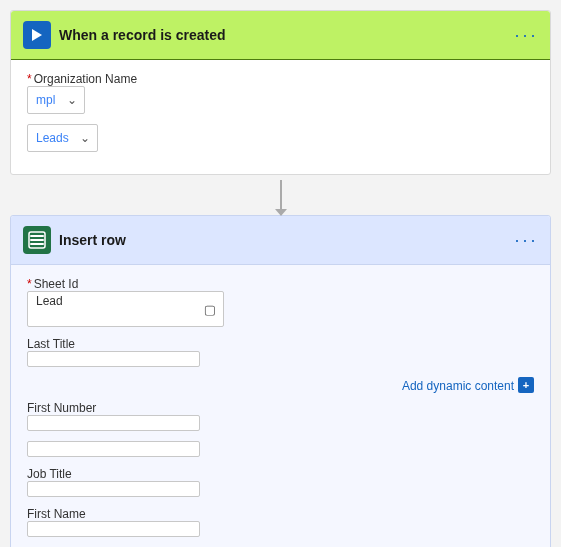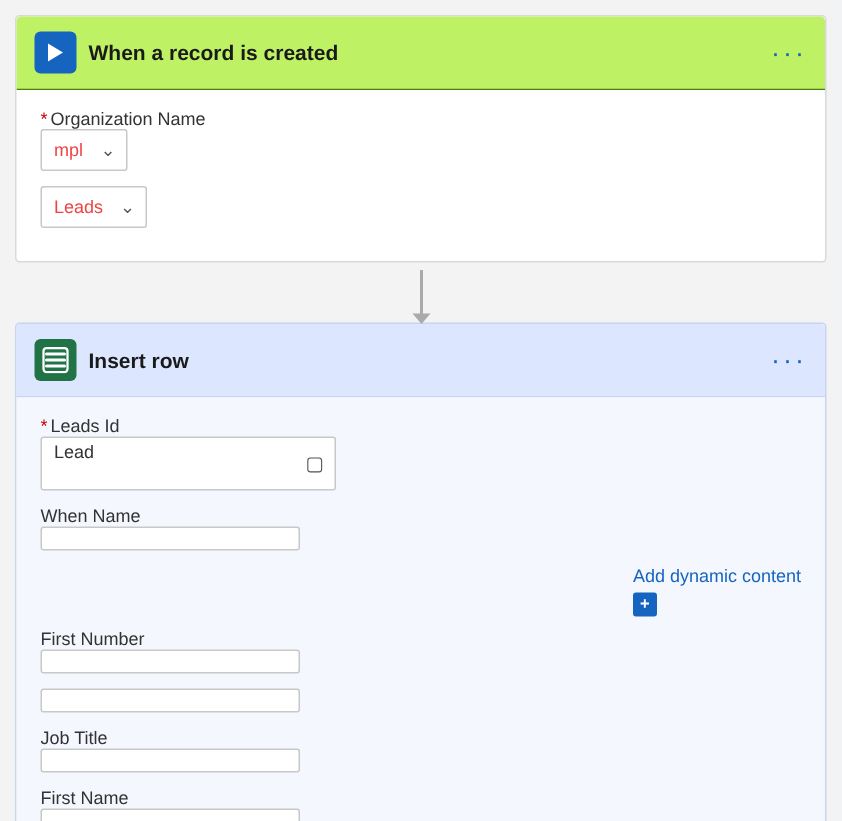"mpl" .select-control { color: #ef4444 -> #3b82f6 }
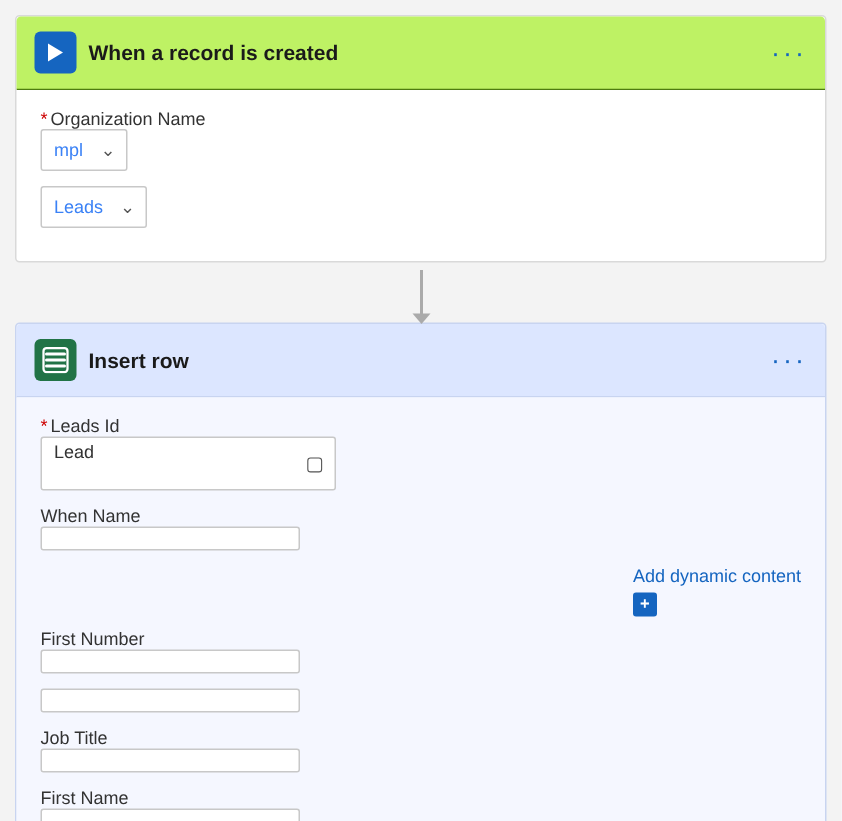"Leads Id" span { text: Leads -> Sheet }
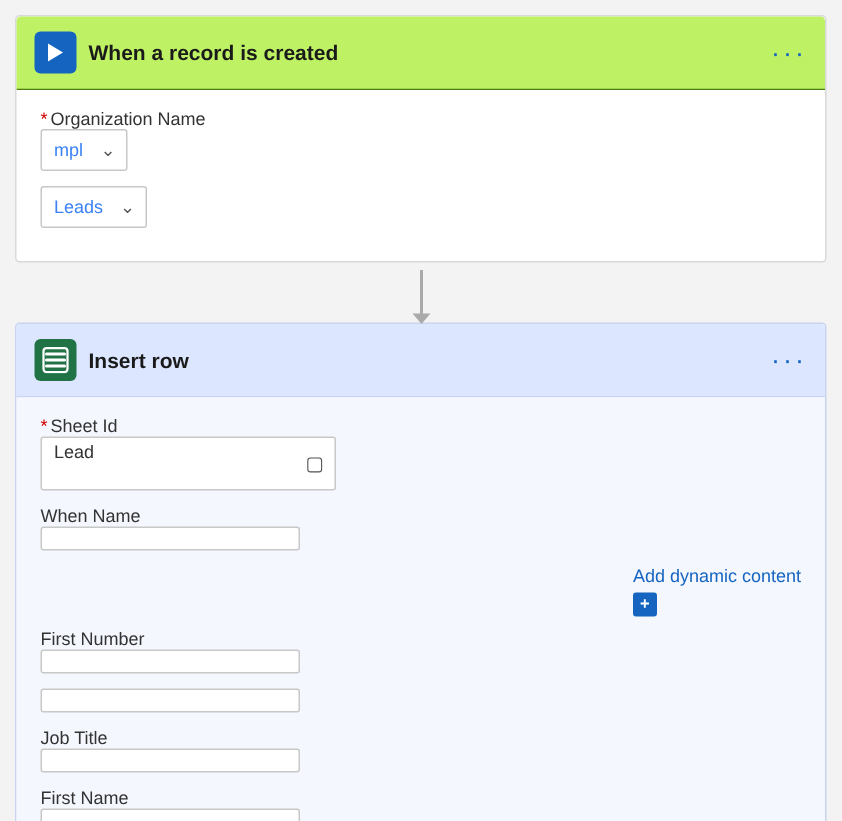"When Name" div.form-label { text: When Name -> Last Title }
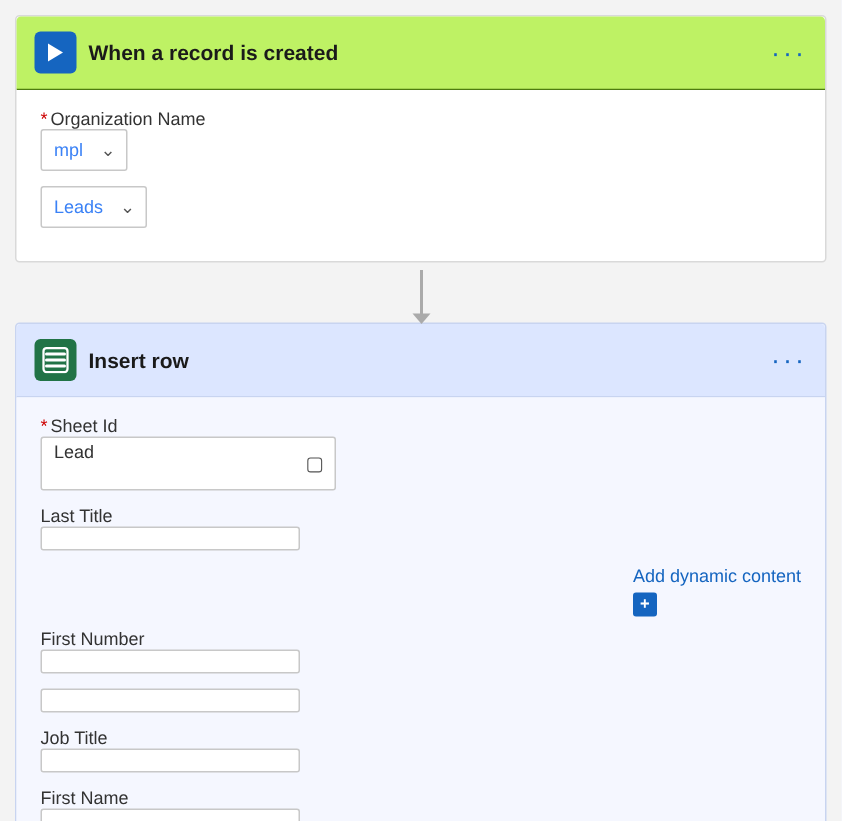"Add dynamic content" .add-dynamic-btn { align-items: flex-start -> flex-end; flex-direction: column -> none }
